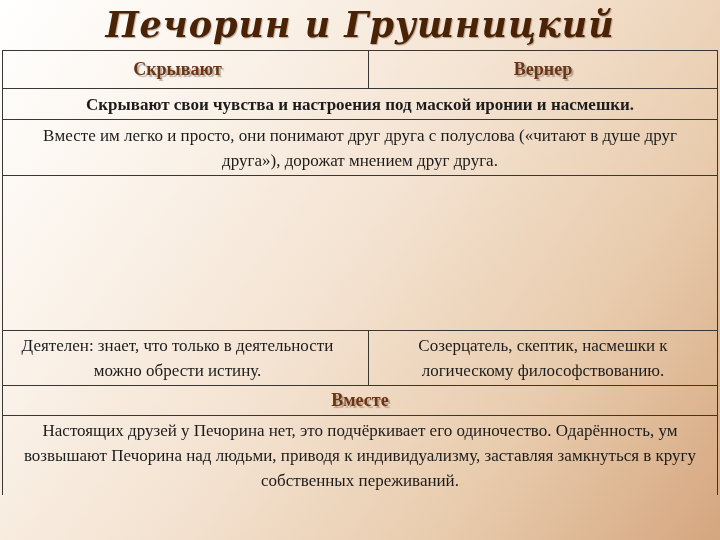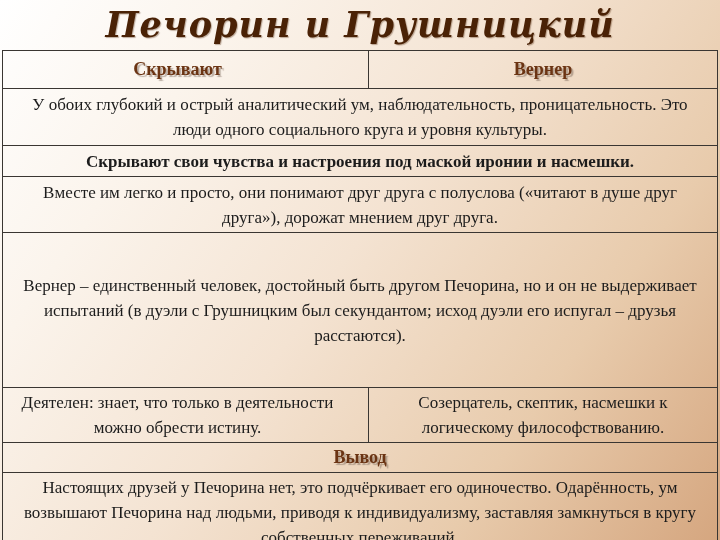"У обоих глубокий и острый" div.t-row { html: <div> <div>У обоих глубокий и острый аналитический ум, наблюдательность, проницательность. Это люди одного социального круга и уровня культуры.</div> </div> -> none }
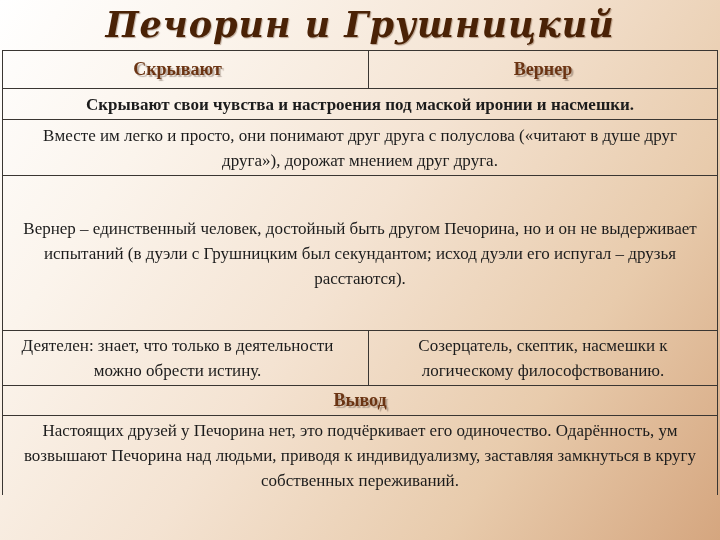"Вернер – единственный человек, достойный" div.cell { html: <div>Вернер – единственный человек, достойный быть другом Печорина, но и он не выдерживает испытаний (в дуэли с Грушницким был секундантом; исход дуэли его испугал – друзья расстаются).</div> -> none }
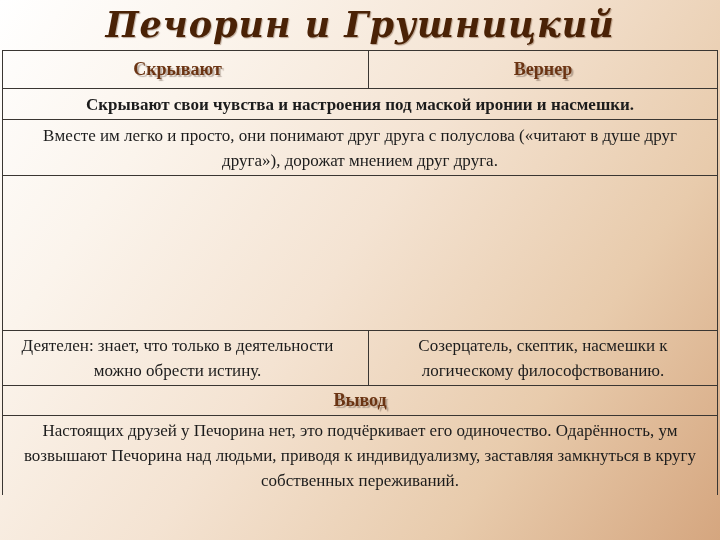"Вывод" div.cell { text: Вывод -> Вместе }
